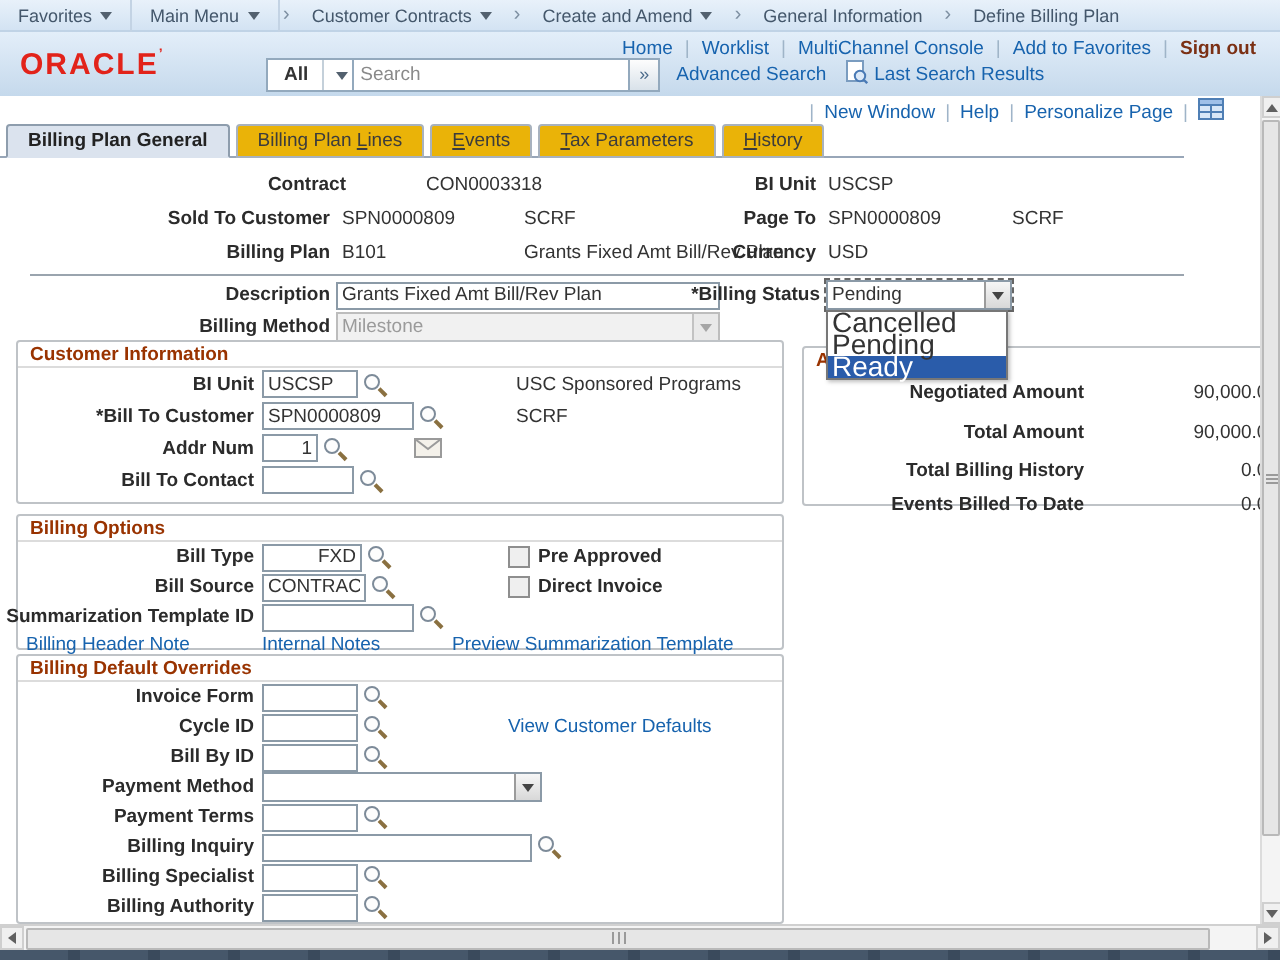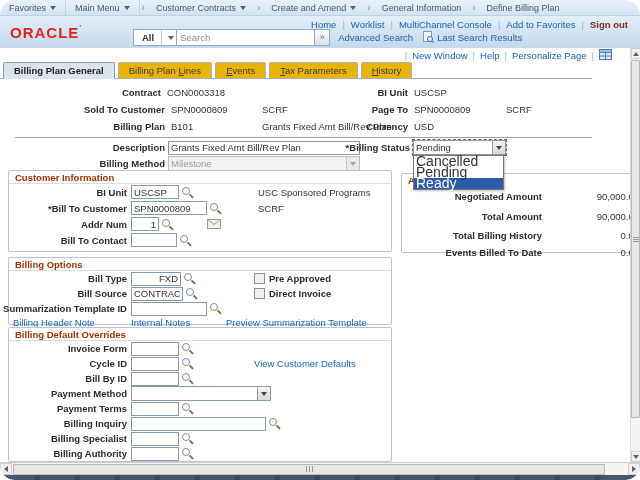"Favorites" .screen { border-radius: 15px -> none }
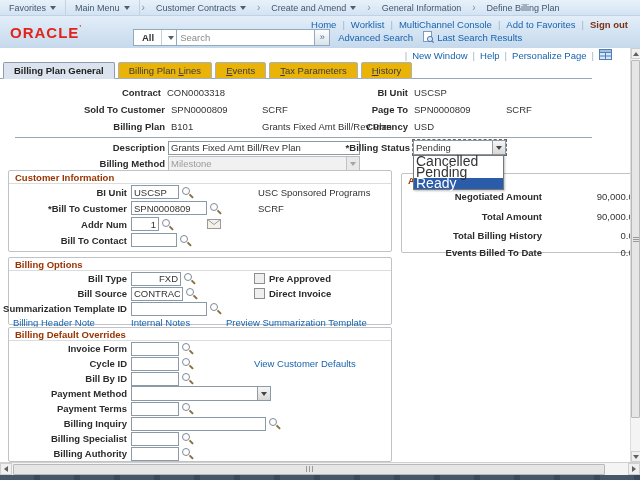"Contract" div.srow { gap: none -> 34px; left: 4px -> 16px }
